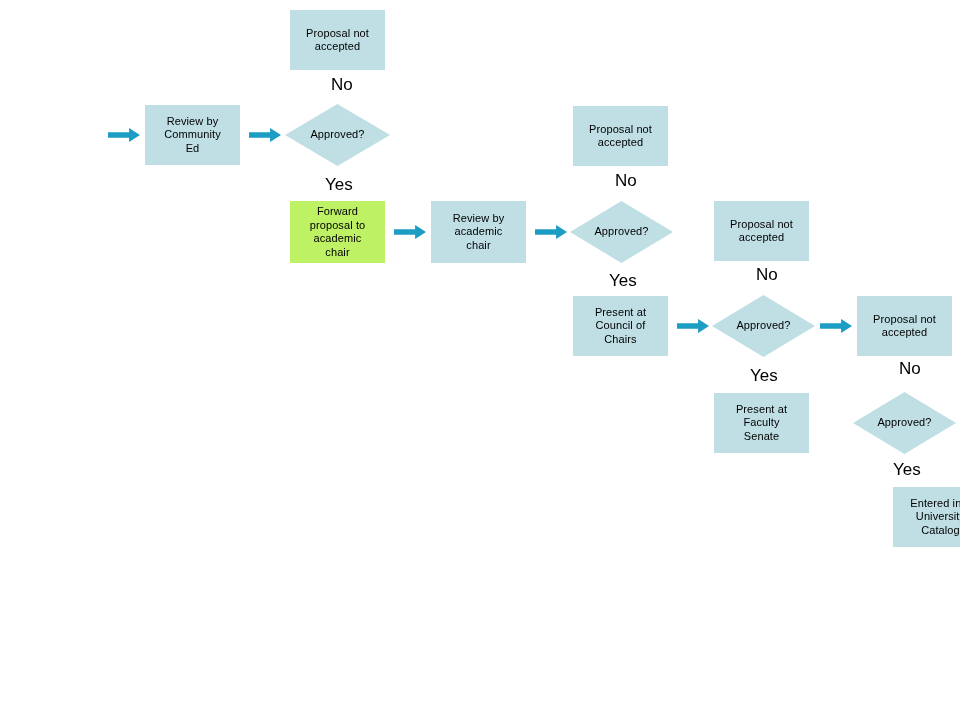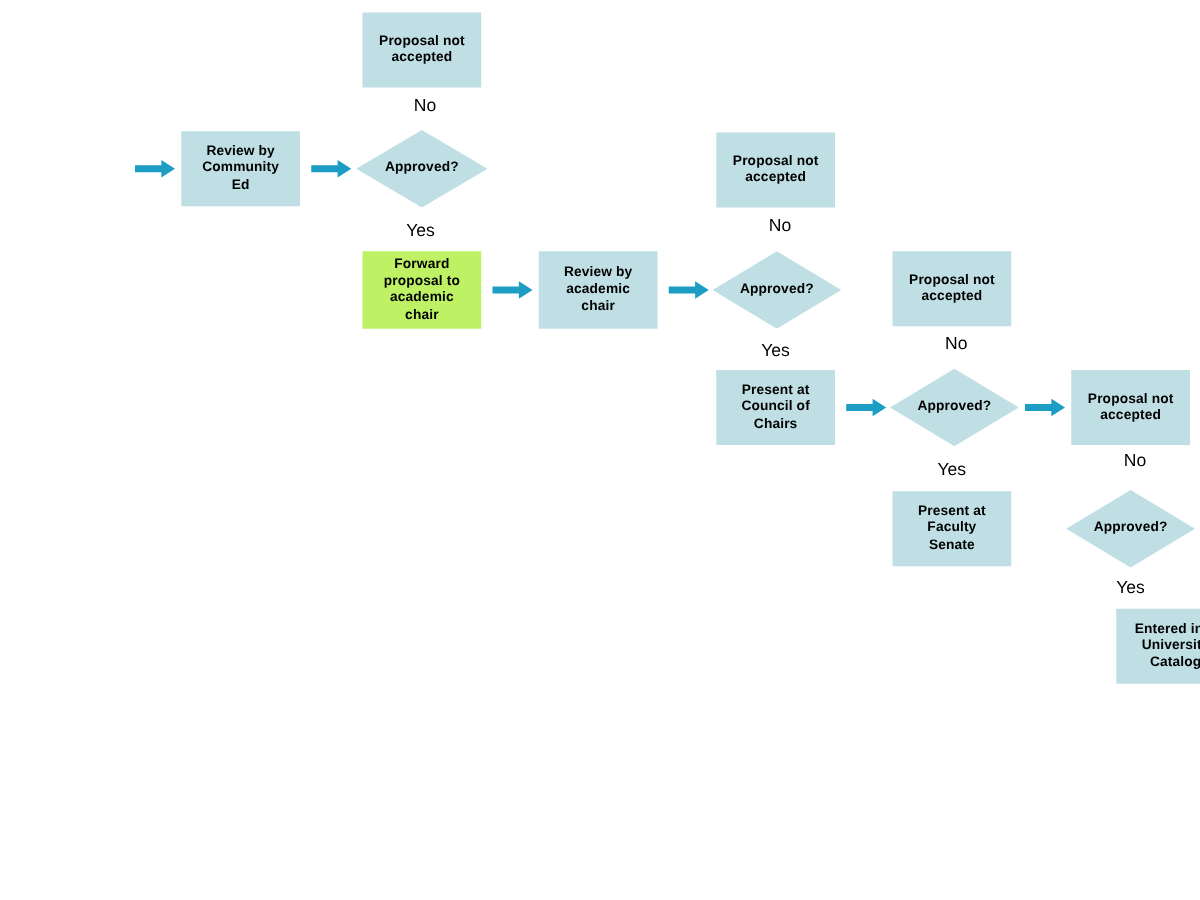"Proposal not" .node .label { font-weight: bold -> none }
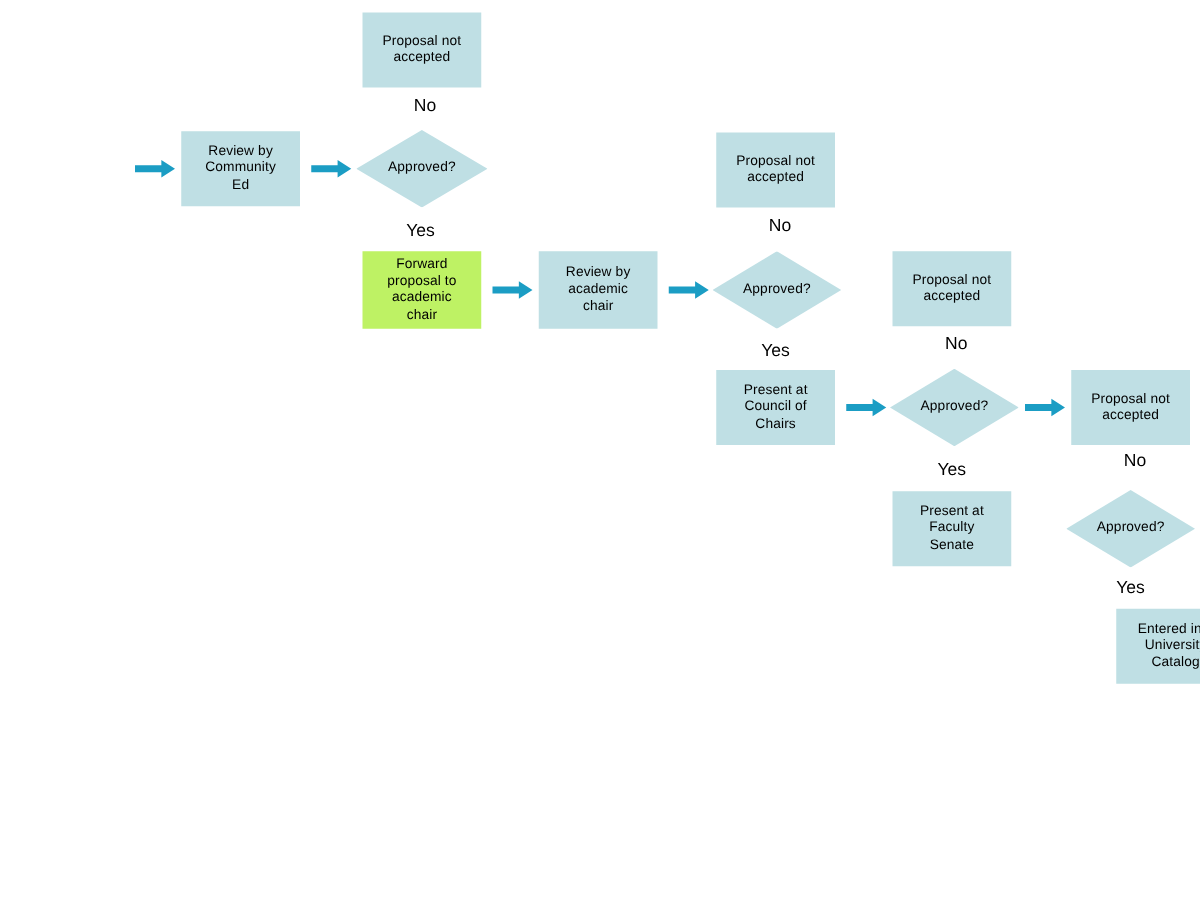"No" .edge-label { font-size: 14px -> 17px }
